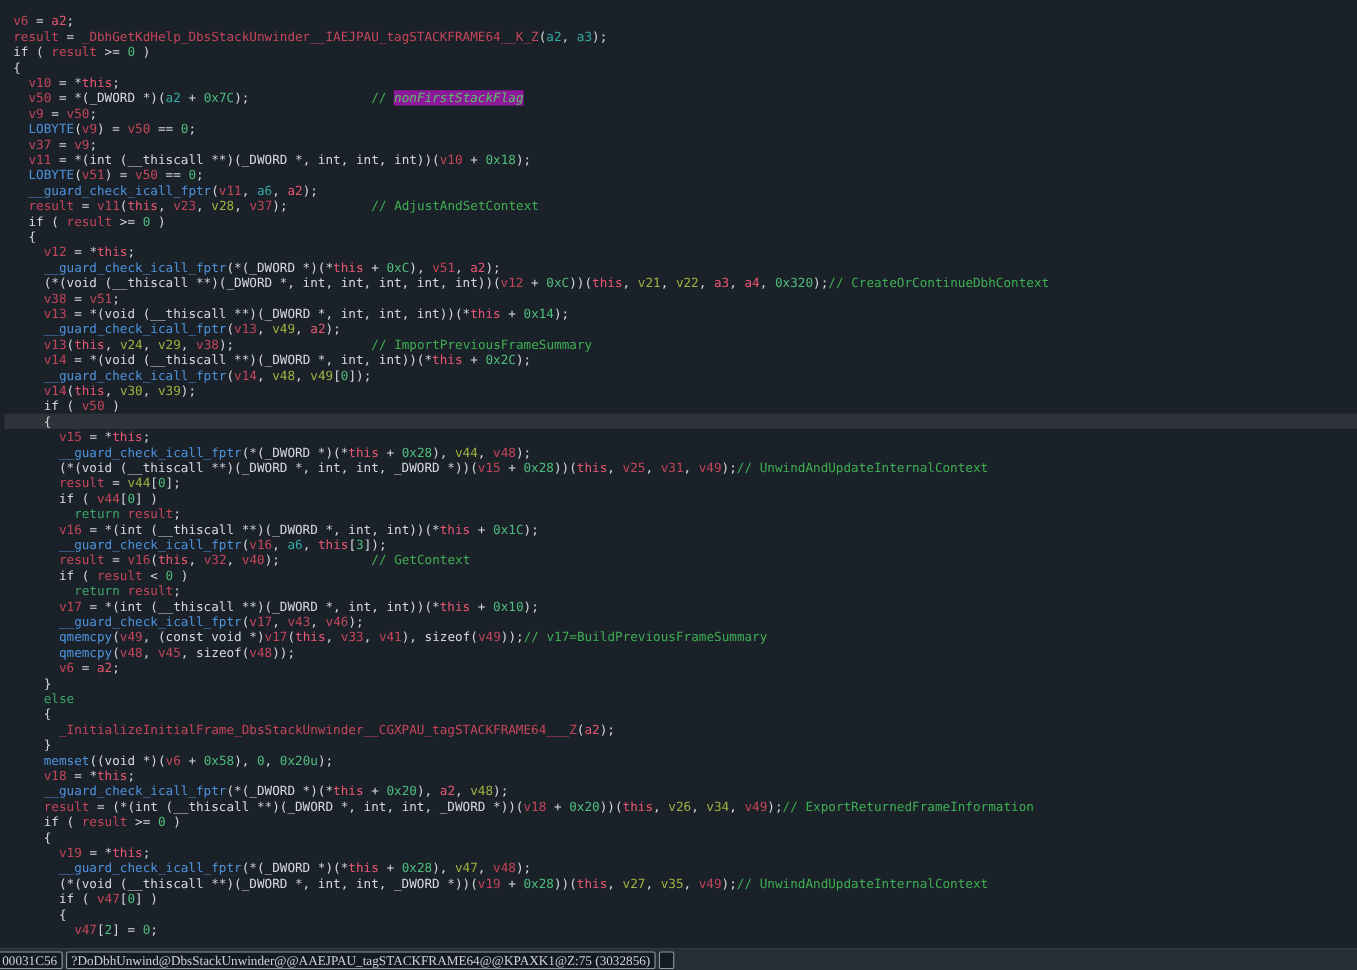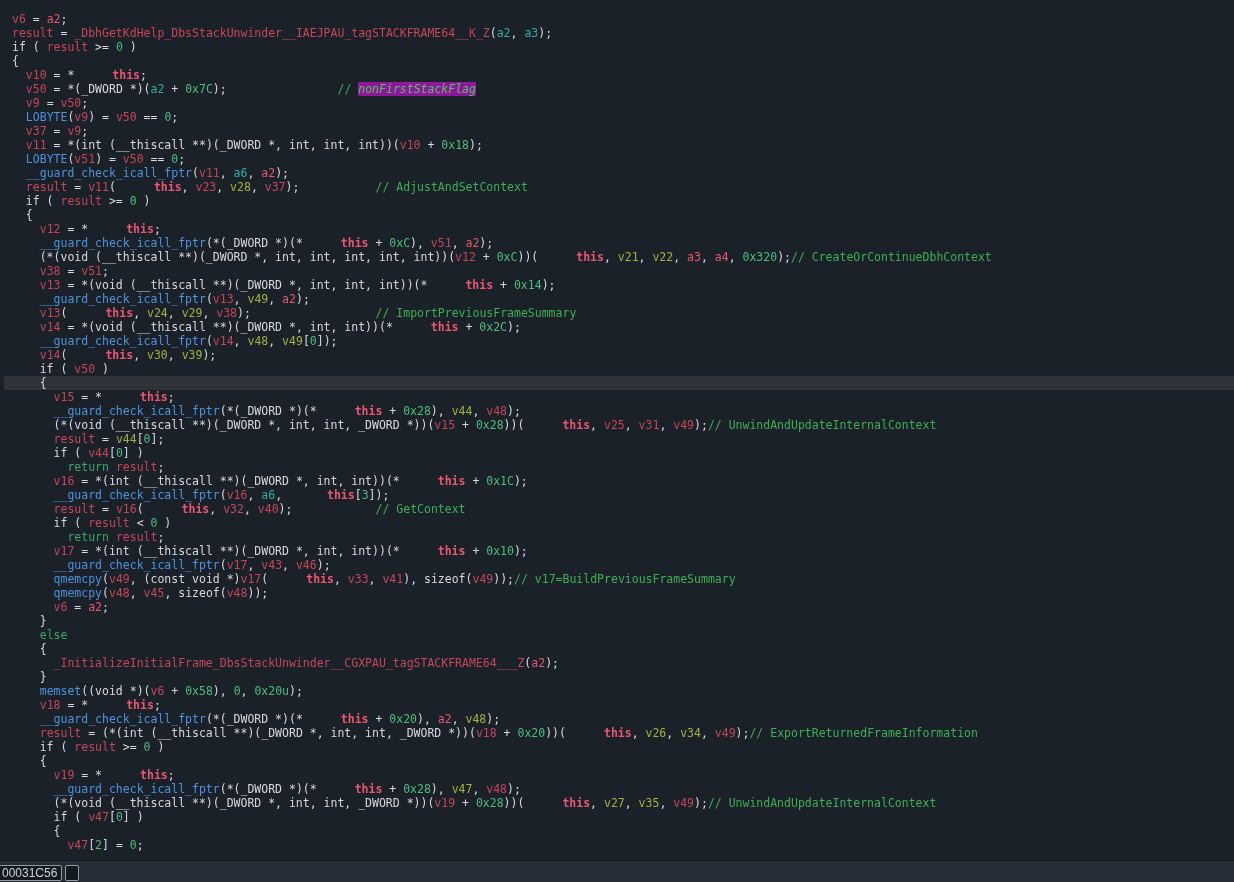"this" .t { font-weight: bold -> normal; margin-left: 38px -> none }
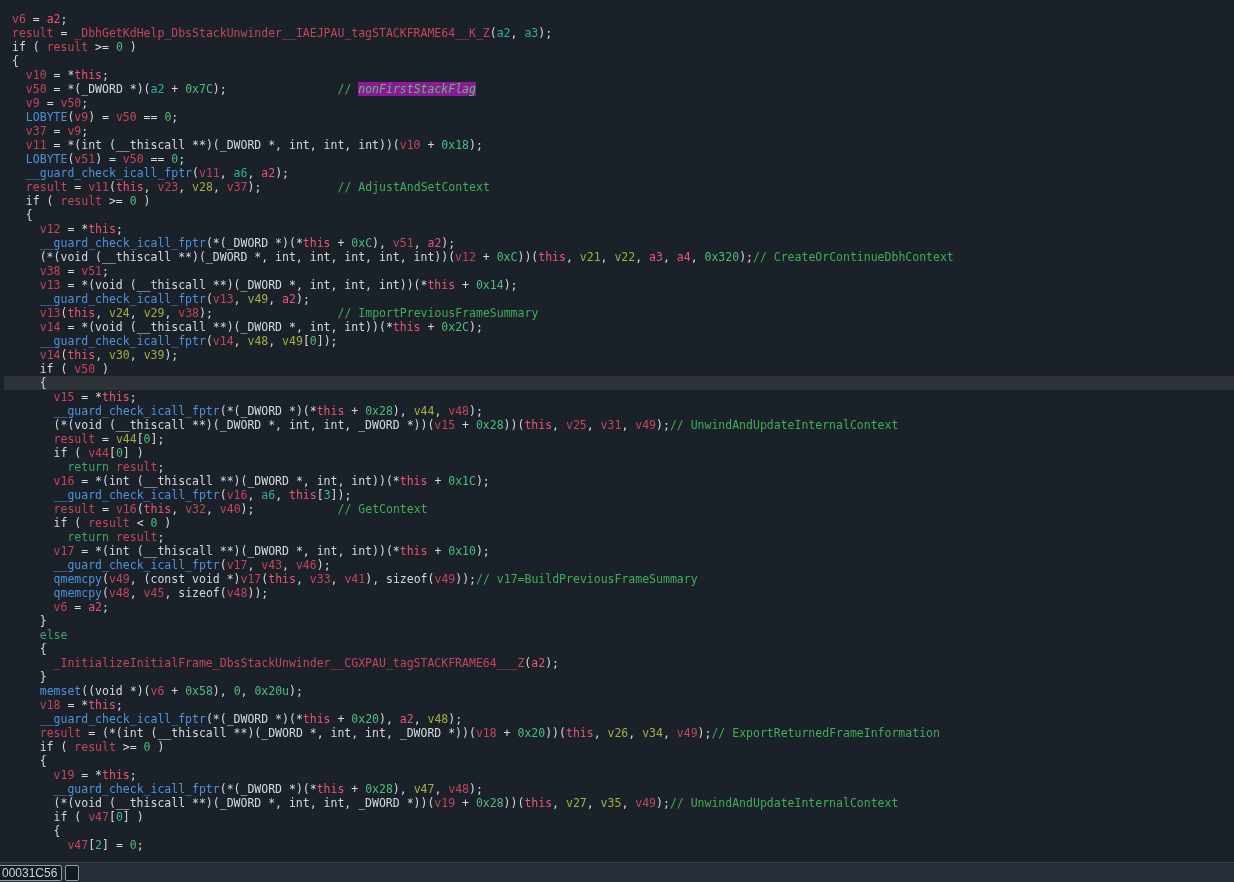"00031C56" .statusbar { font-family: Liberation Sans, sans-serif -> Liberation Serif, serif }
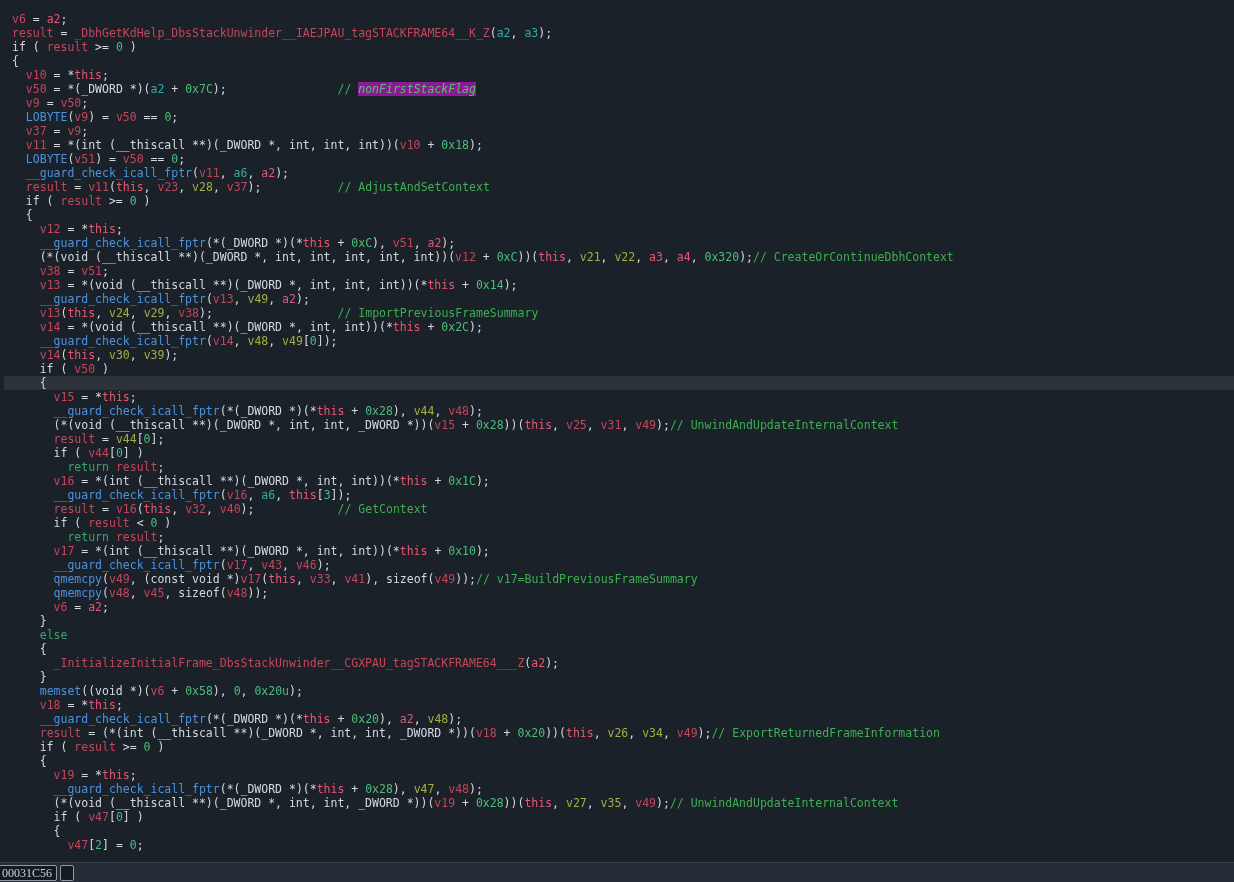"?DoDbhUnwind@DbsStackUnwinder@@AAEJPAU_t" span.cell { html: none -> <span>?DoDbhUnwind@DbsStackUnwinder@@AAEJPAU_tagSTACKFRAME64@@KPAXK1@Z:75 (3032856)</span> }
